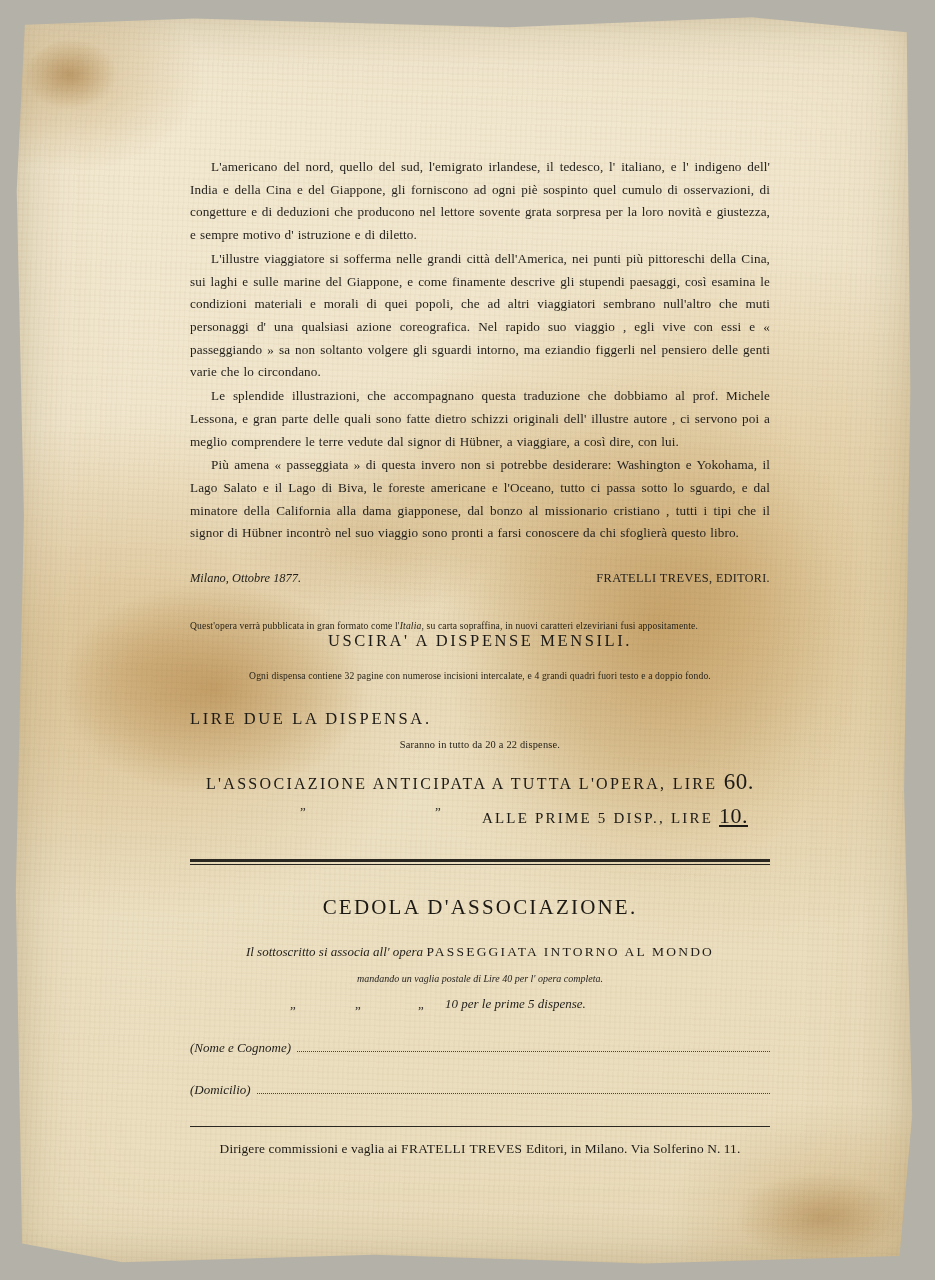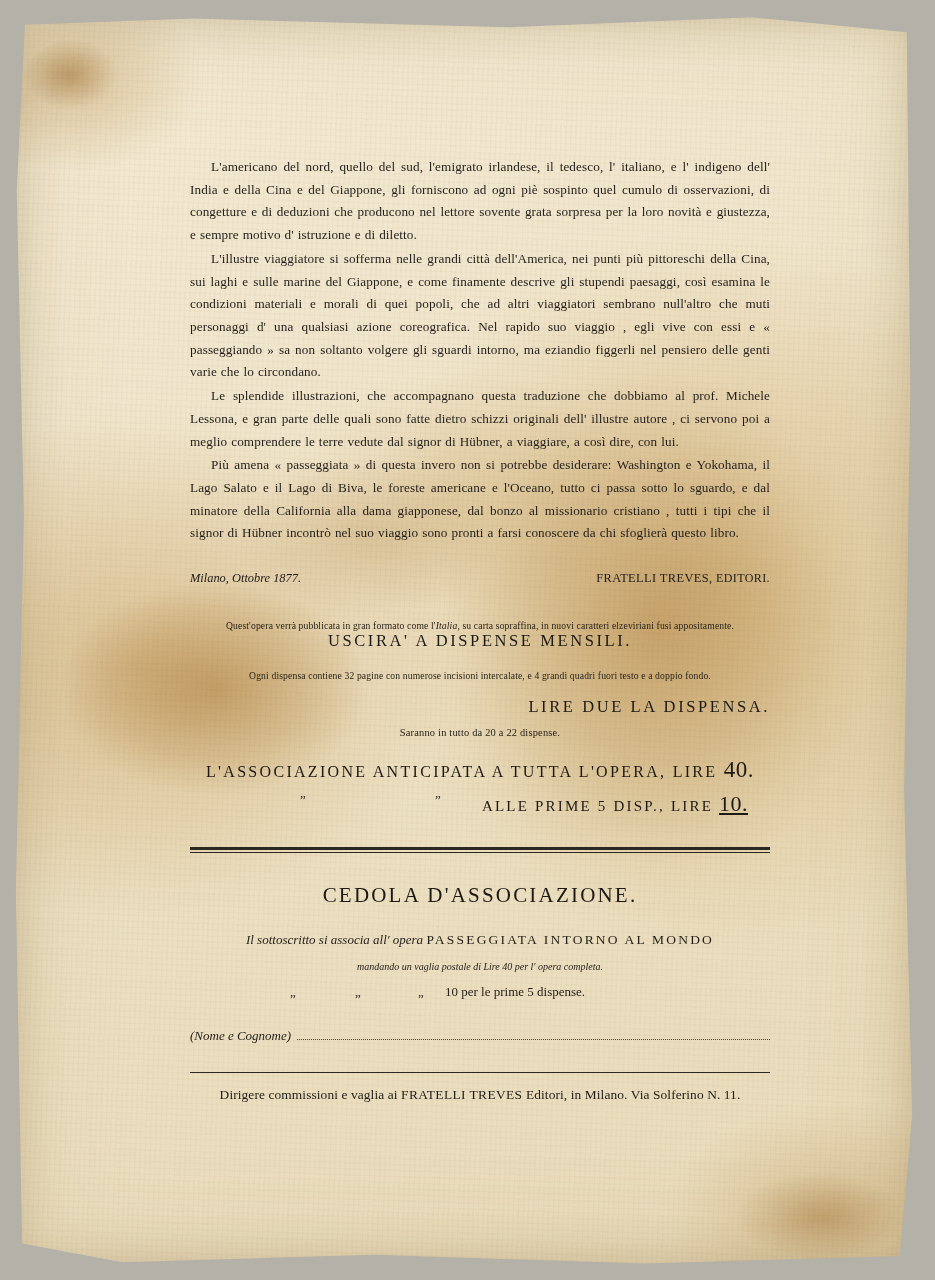"Quest'opera verrà pubblicata in gran" .note-line { text-align: center -> left }
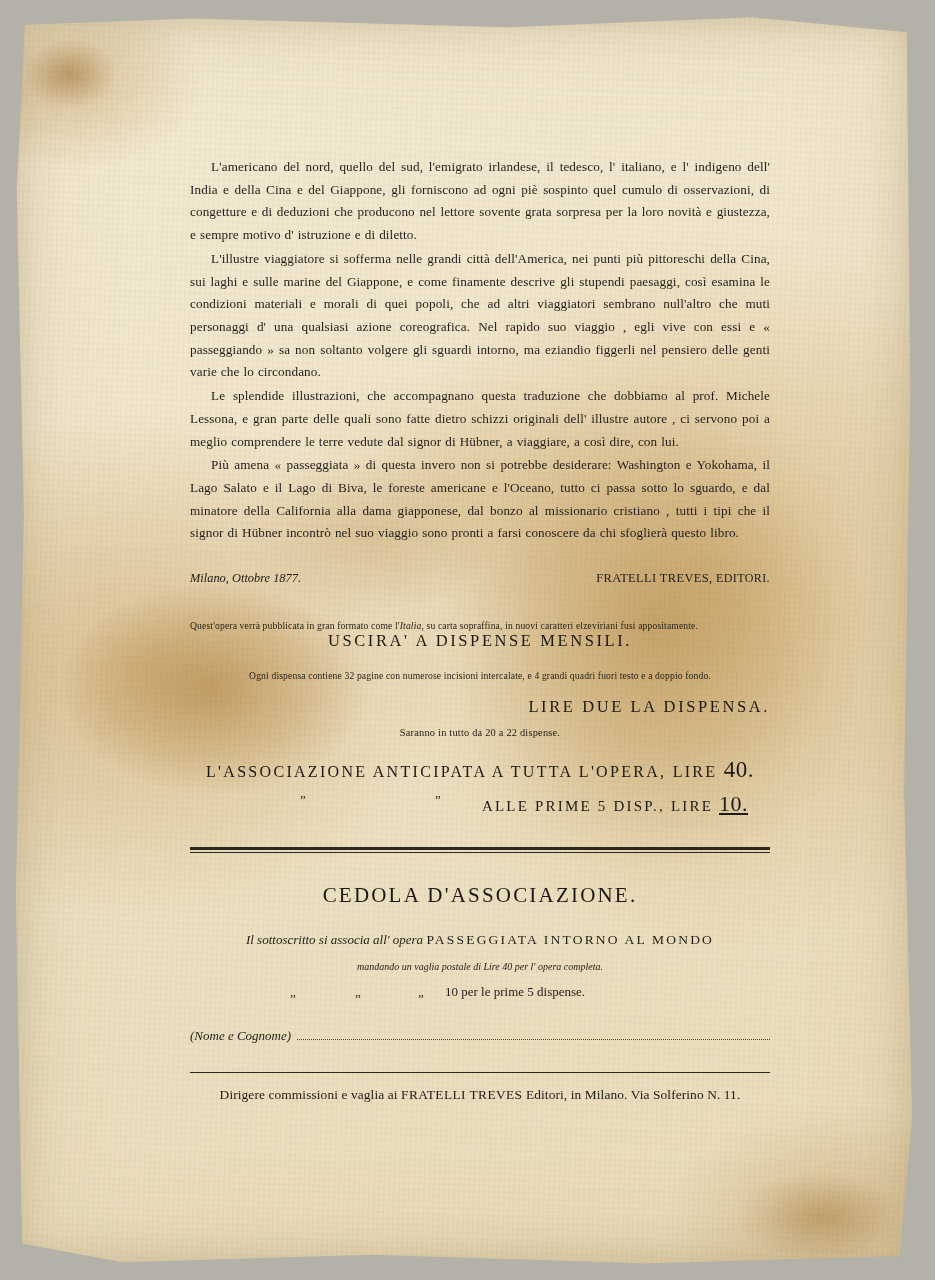"LIRE DUE LA DISPENSA." .headline-2 { margin-top: 16px -> 28px; text-align: right -> left }
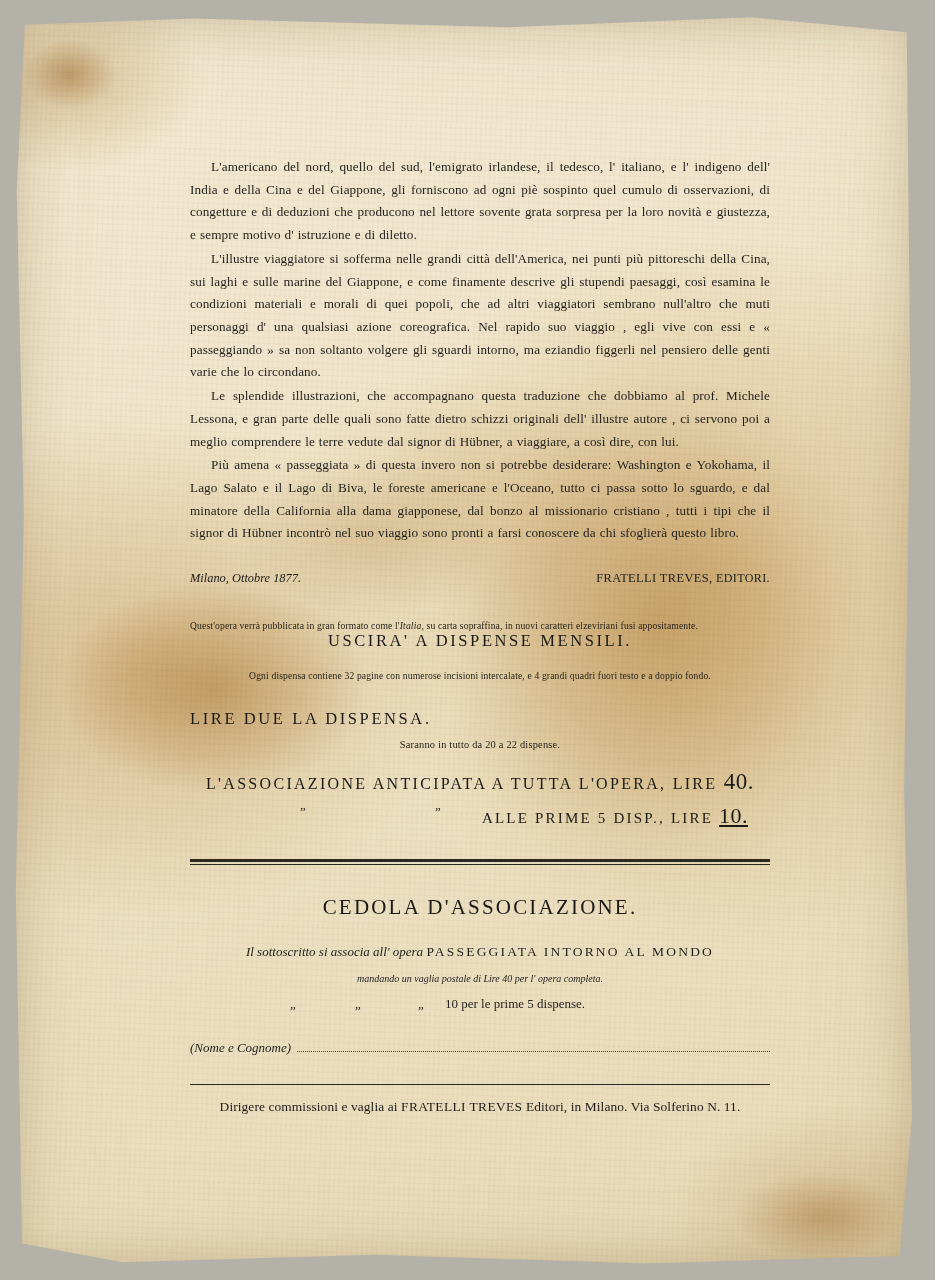"40." span.big { text: 40 -> 60 }
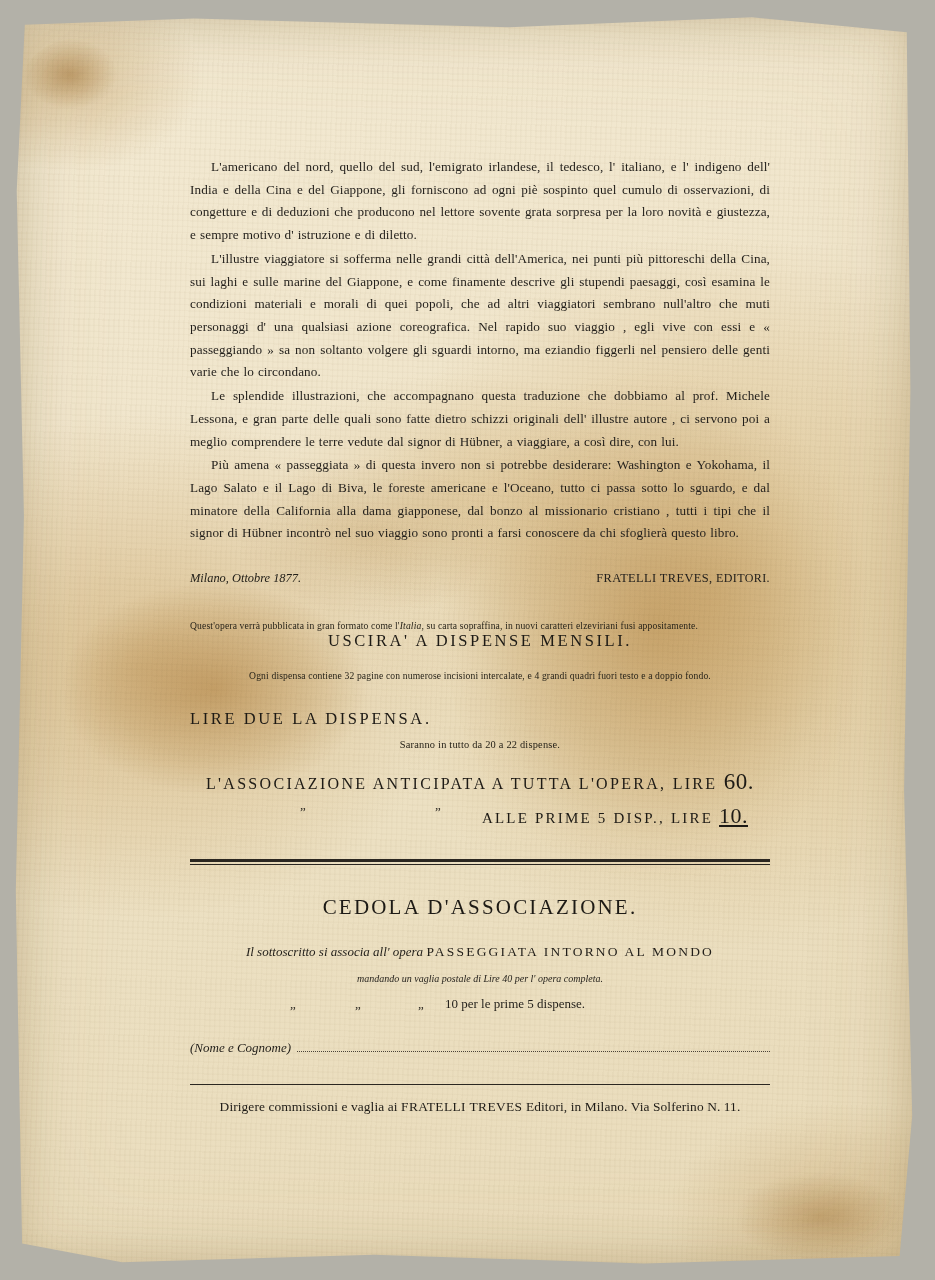"10 per le prime 5" .sub-3 .tail { font-style: none -> italic }
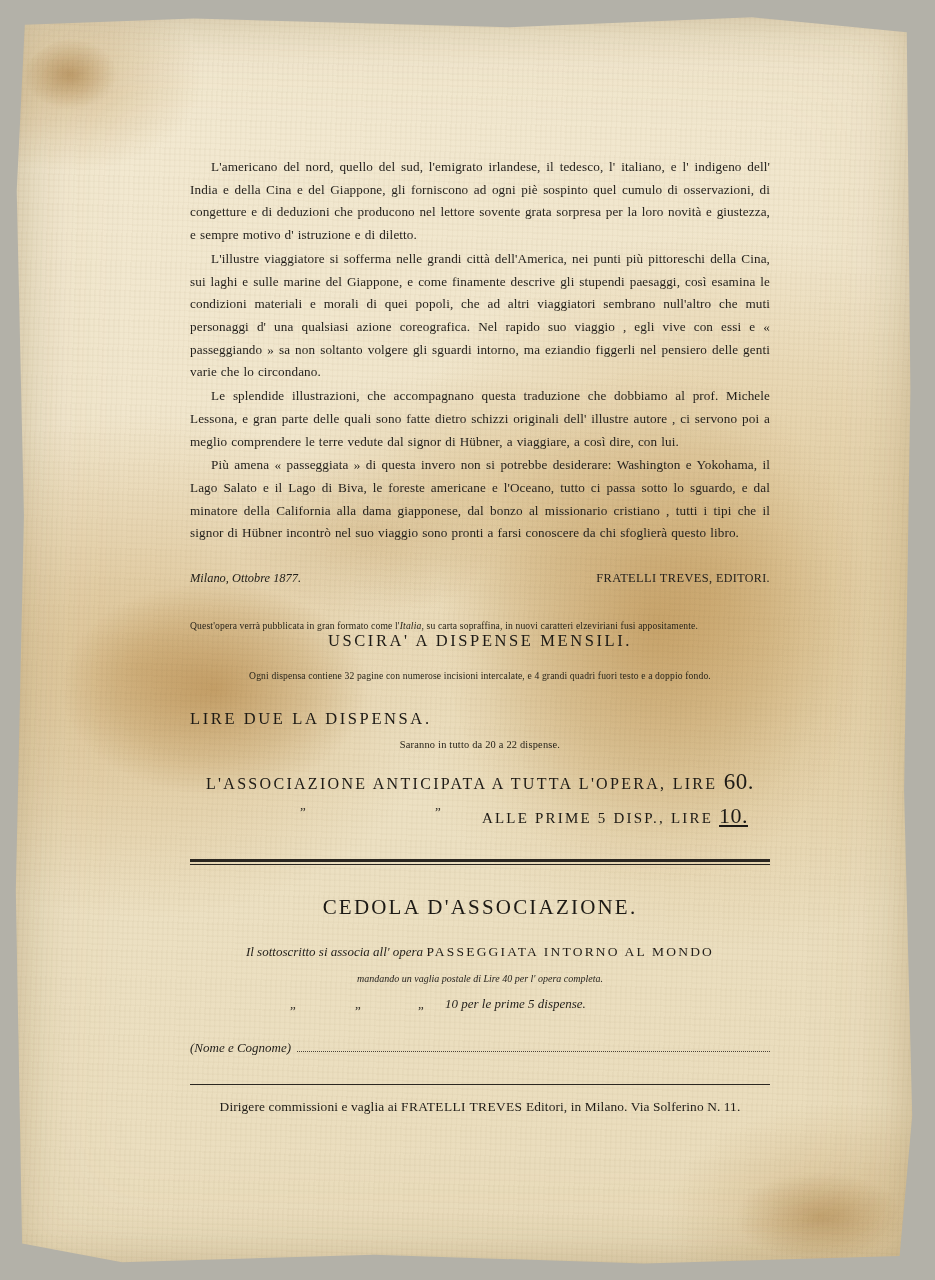"(Domicilio)" div.field-row { html: none -> <div> <span>(Domicilio)</span> <span></span> </div> }
